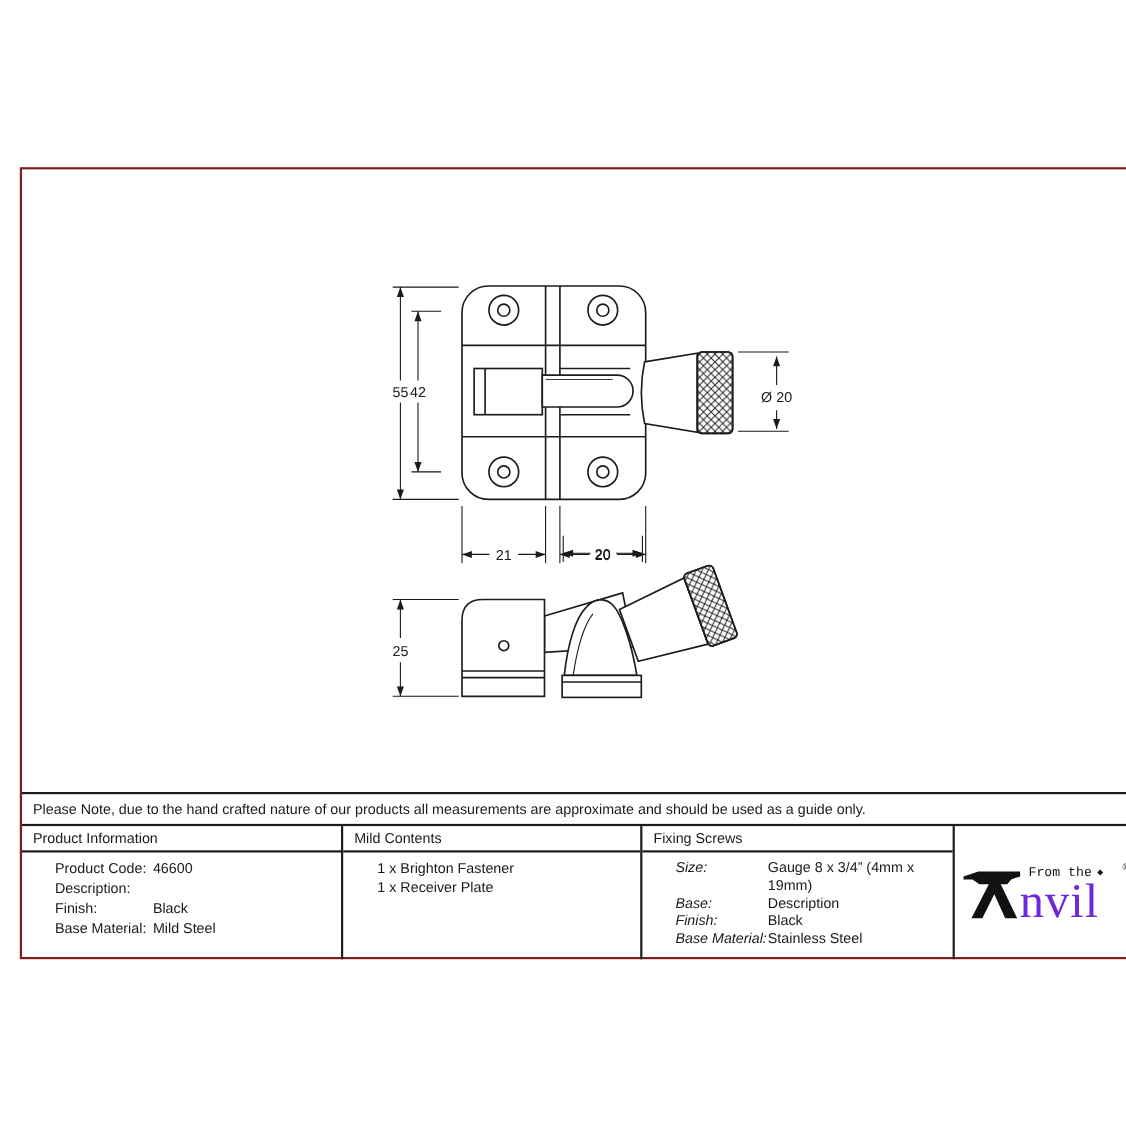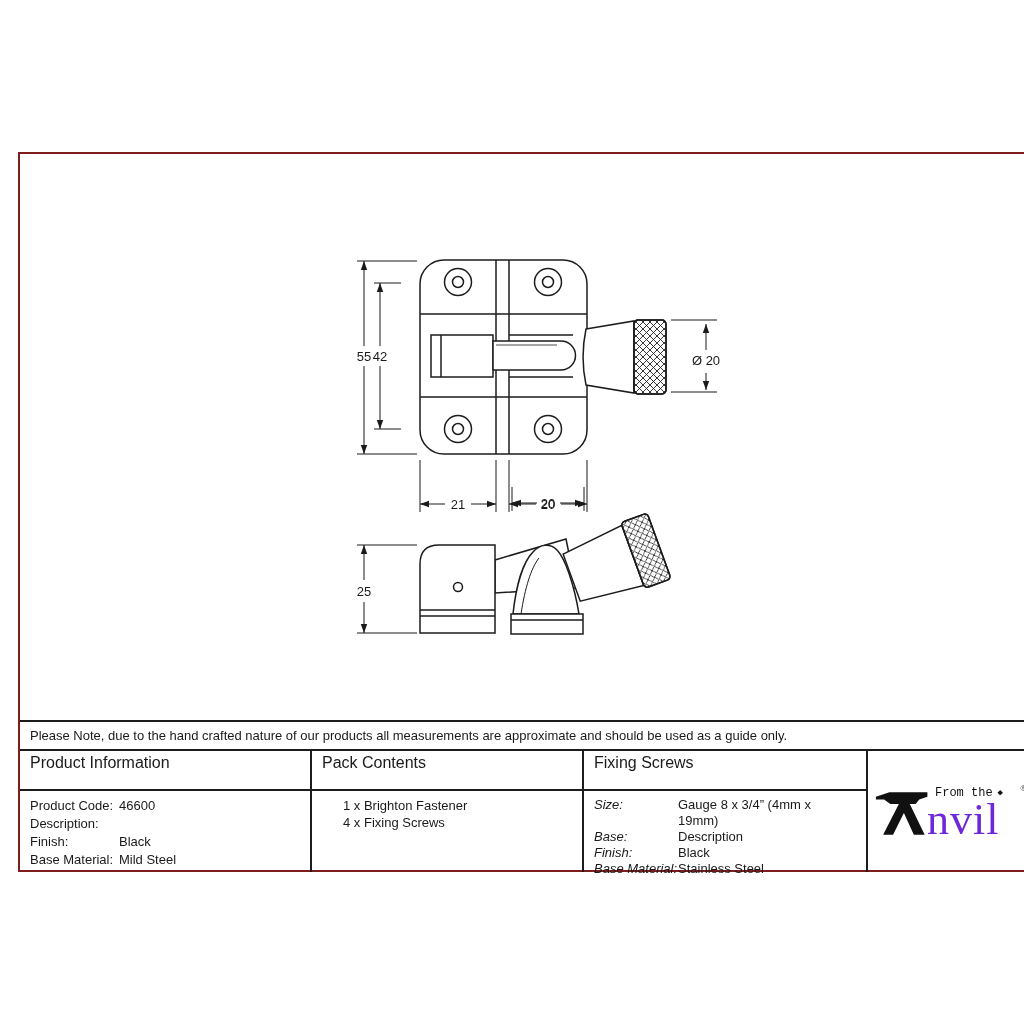"Product Information" .col-header { font-size: 16px -> 13px; padding: 3px 0 16px 10px -> 3px 0 0 10px }
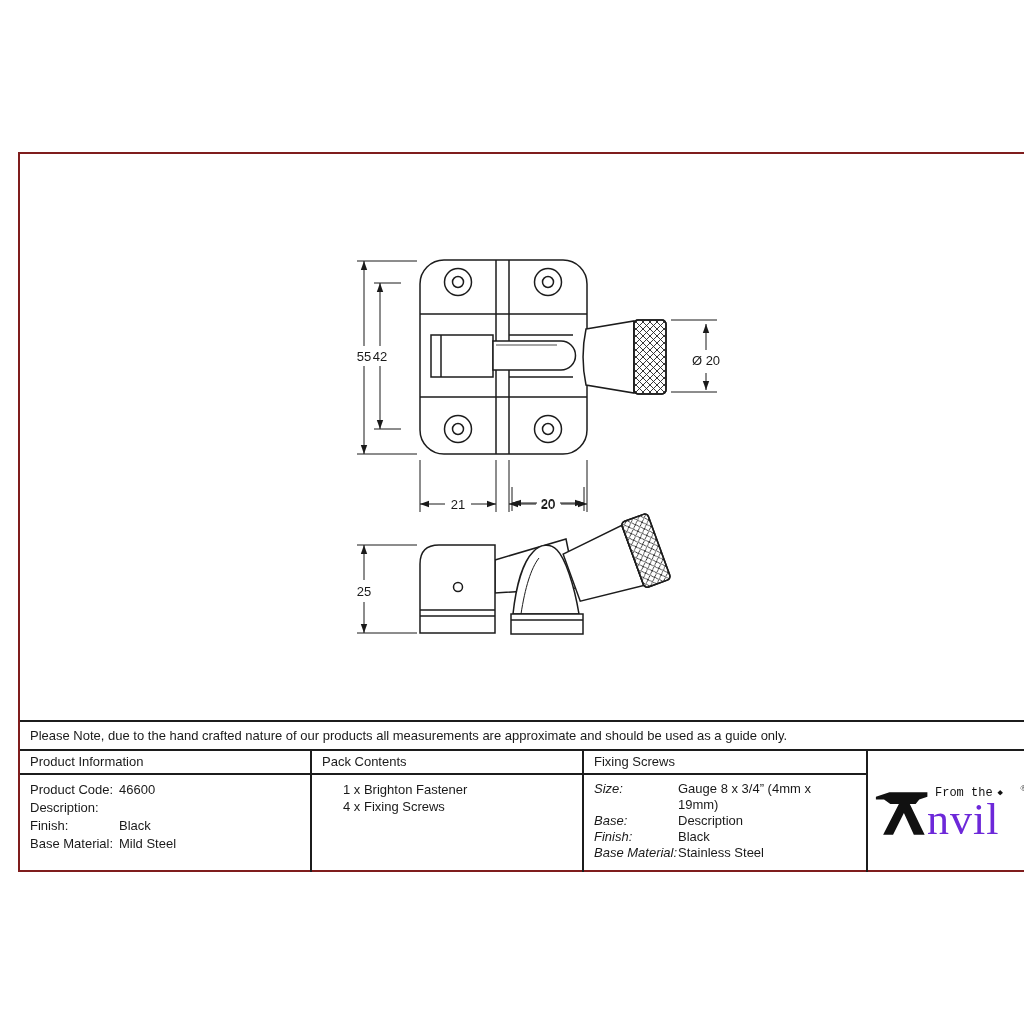"Pack Contents" div.col-header { text: Pack -> Mild }
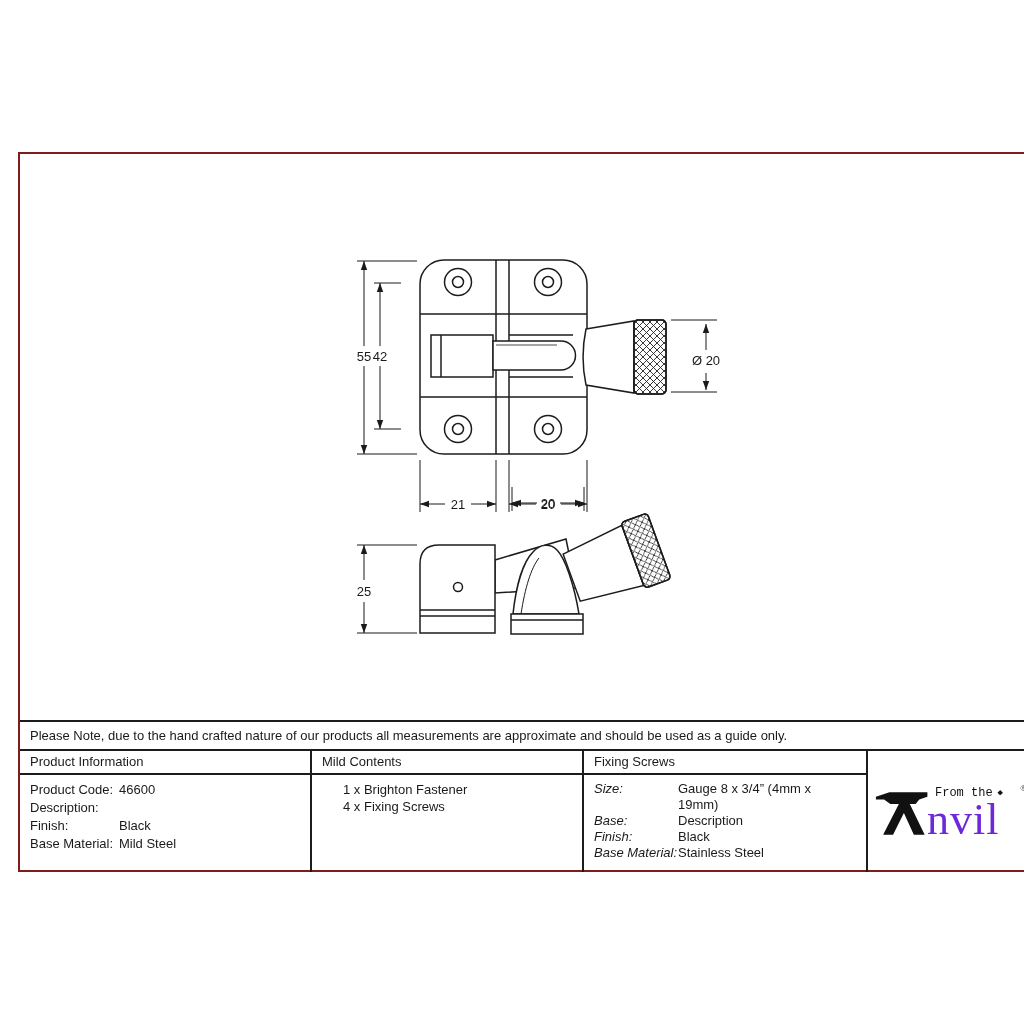"Product Code:" .kv { margin-left: none -> 20px }
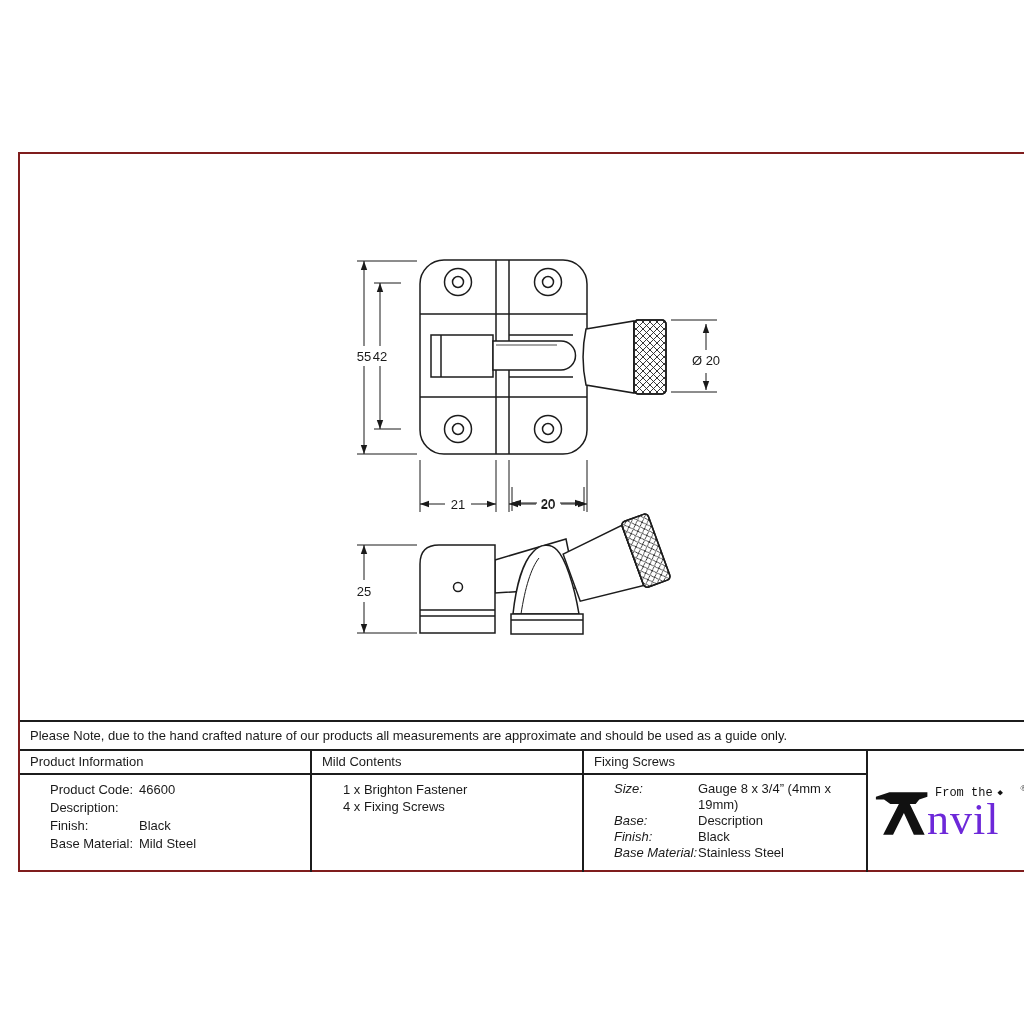"1 x Receiver Plate" span.pack-item { html: none -> <span>1 x Receiver Plate</span> }
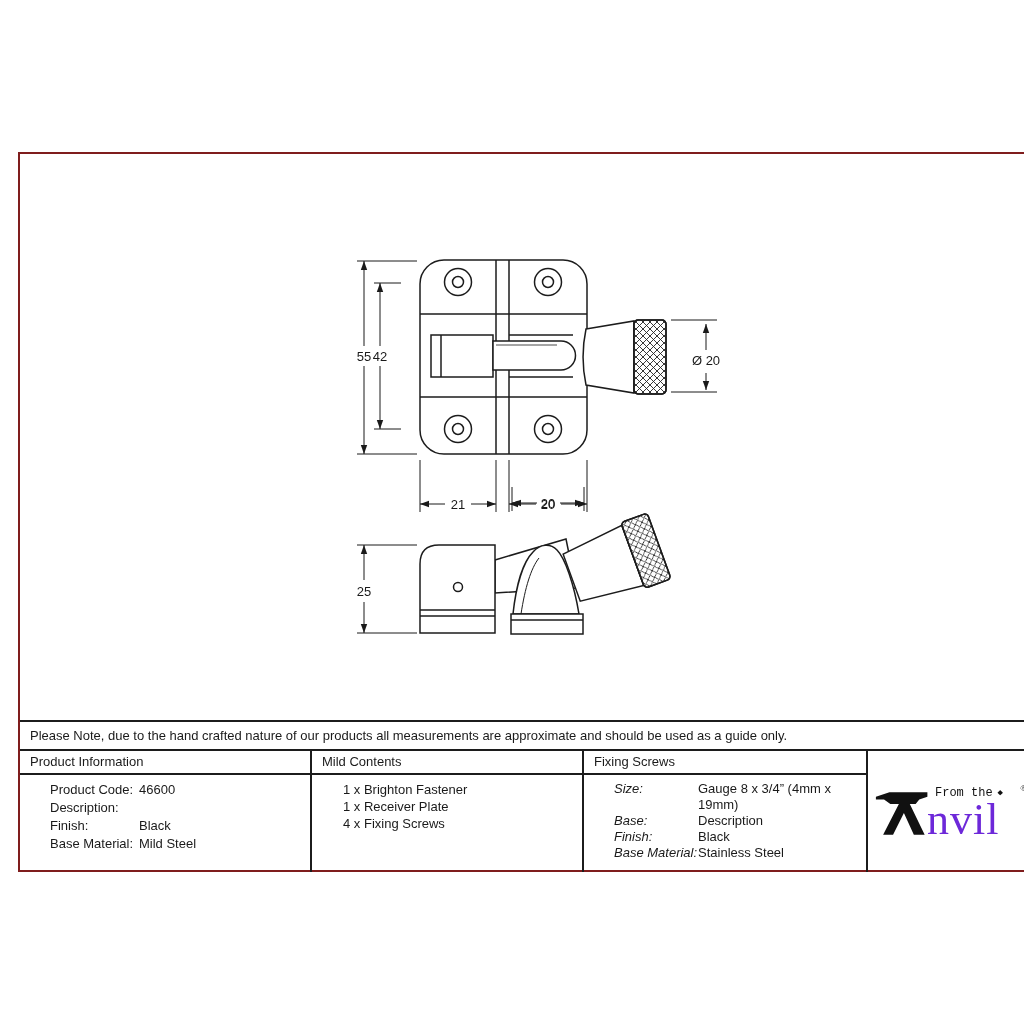"4 x Fixing Screws" span.pack-item { html: <span>4 x Fixing Screws</span> -> none }
